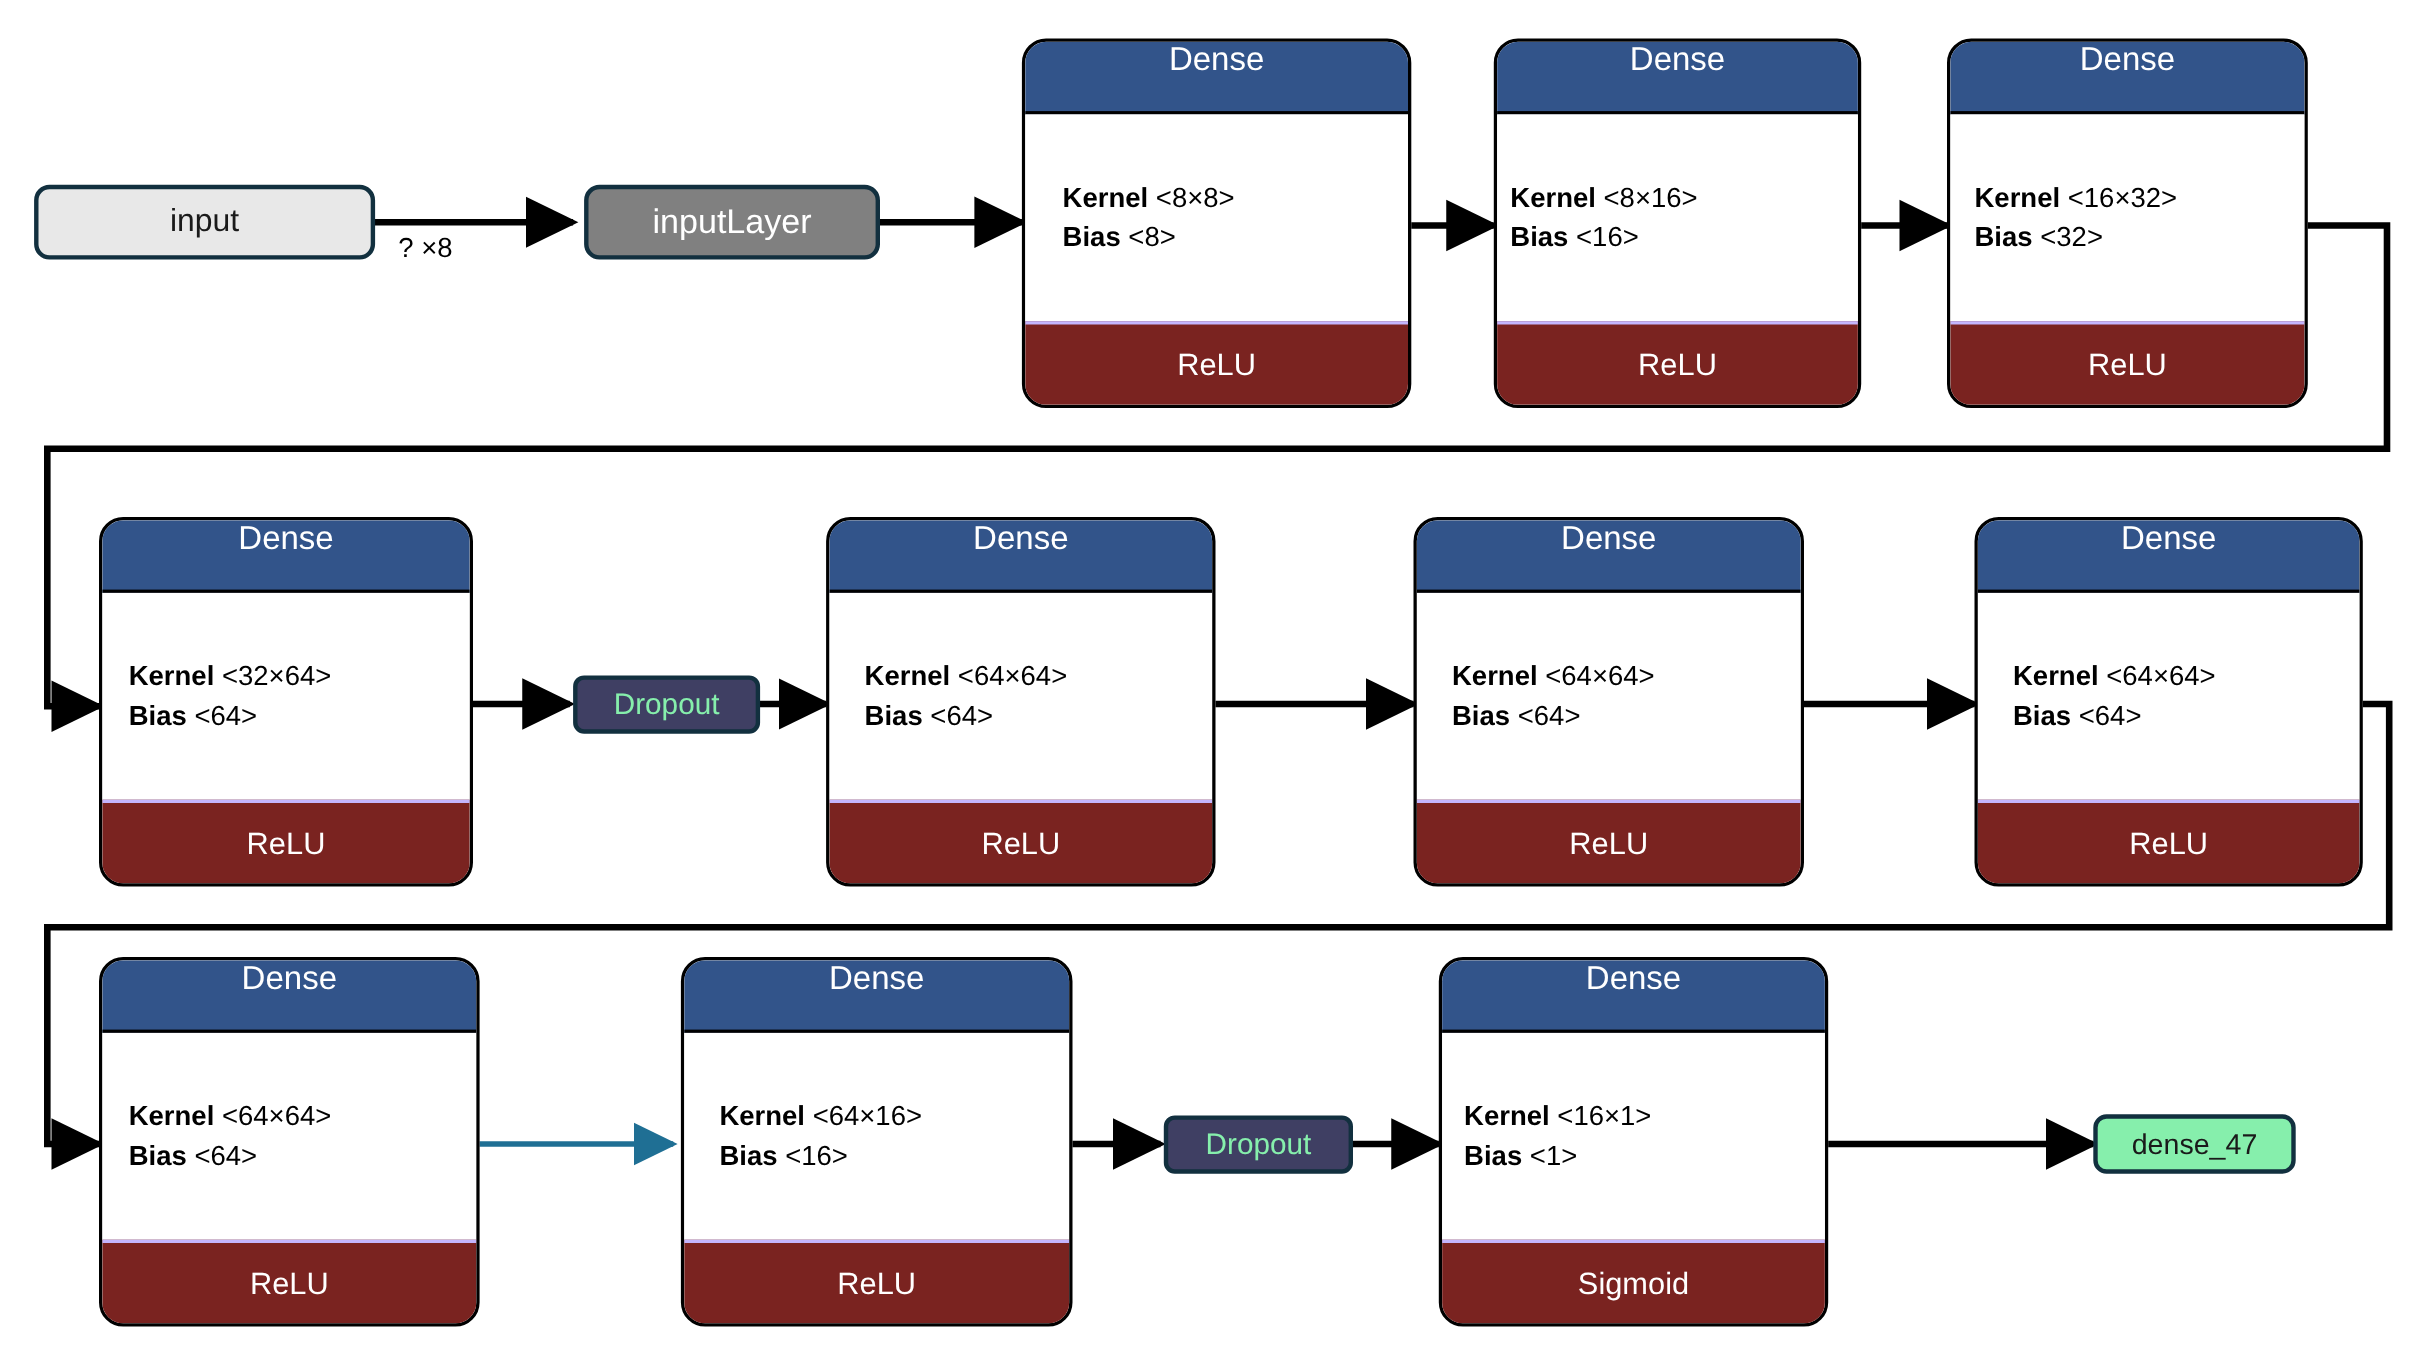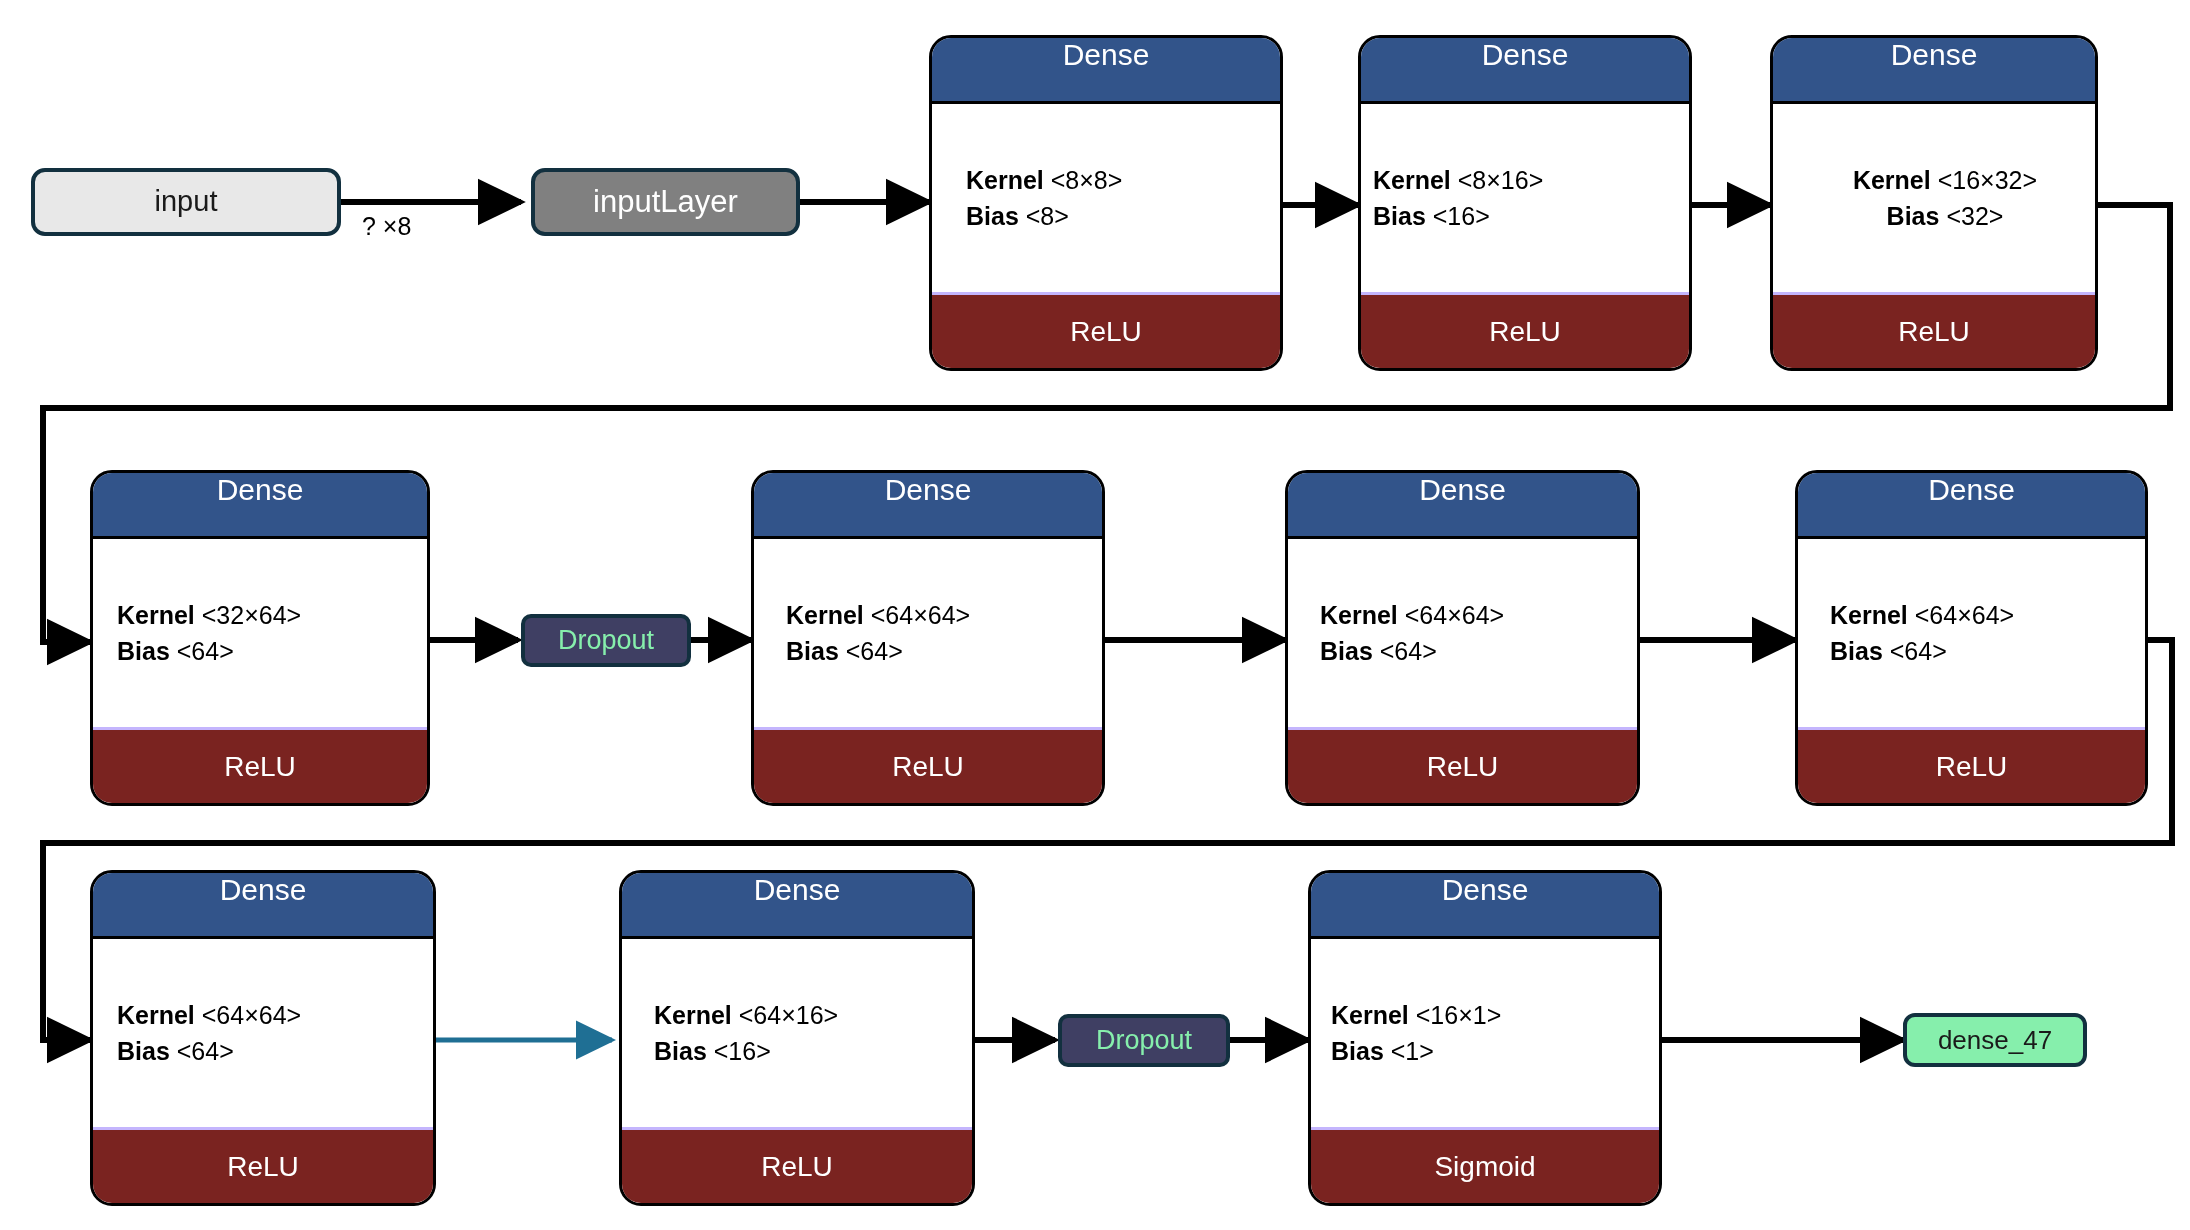"Kernel <16×32>" div.body { align-items: center -> none }
